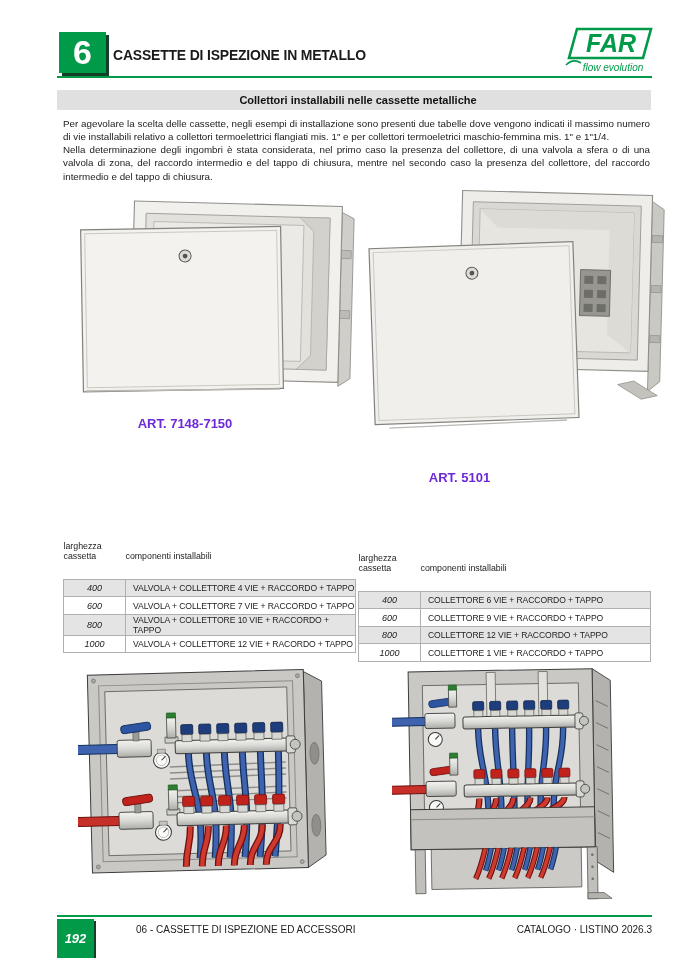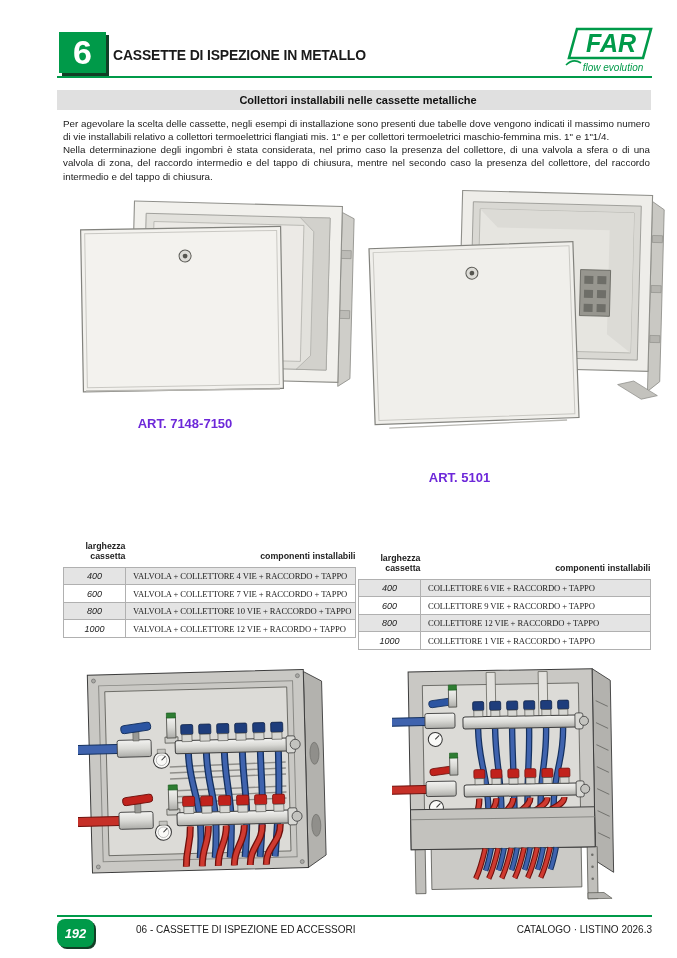"larghezza cassetta" .tbl th { font-weight: bold -> normal; padding-bottom: 5px -> 17px; text-align: right -> left }
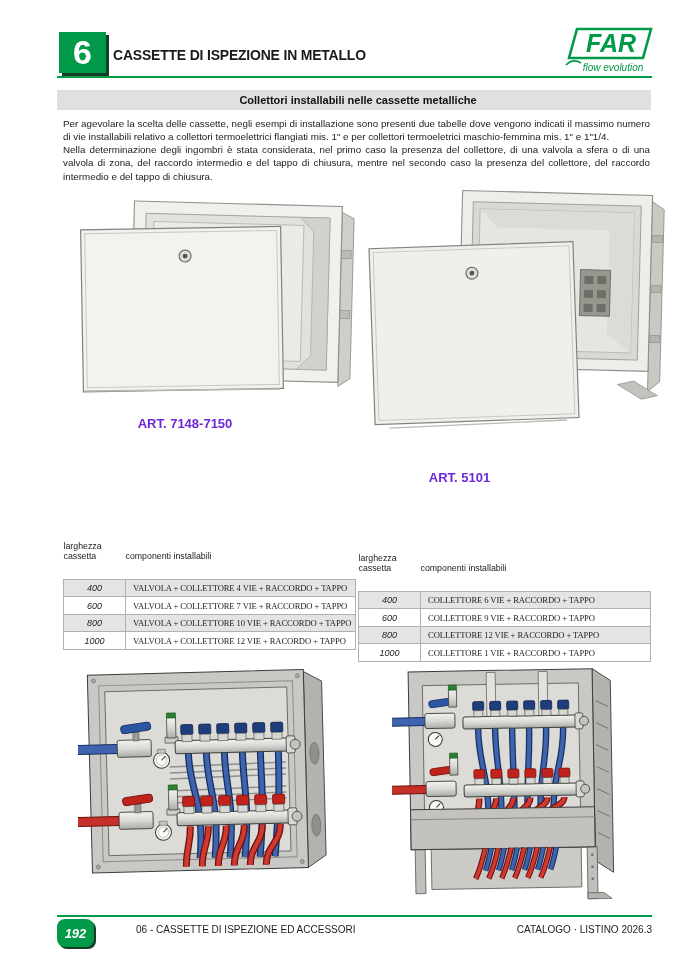"VALVOLA + COLLETTORE 4 VIE" .tbl td.c { font-family: Liberation Serif, serif -> none }
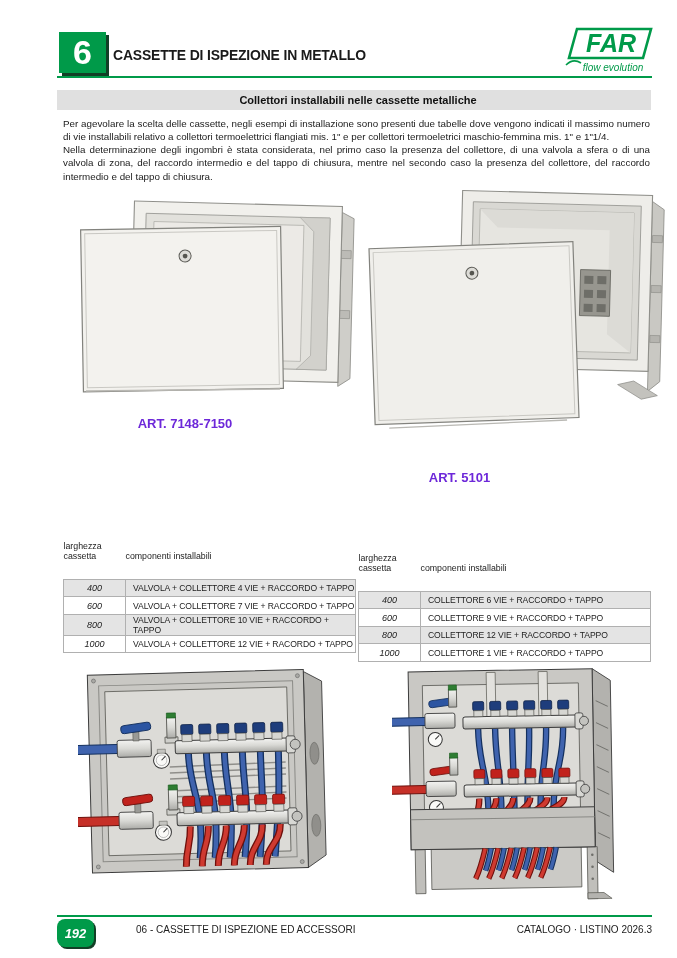"192" .page-badge { border-radius: 8px -> none; height: 28px -> 39px }
